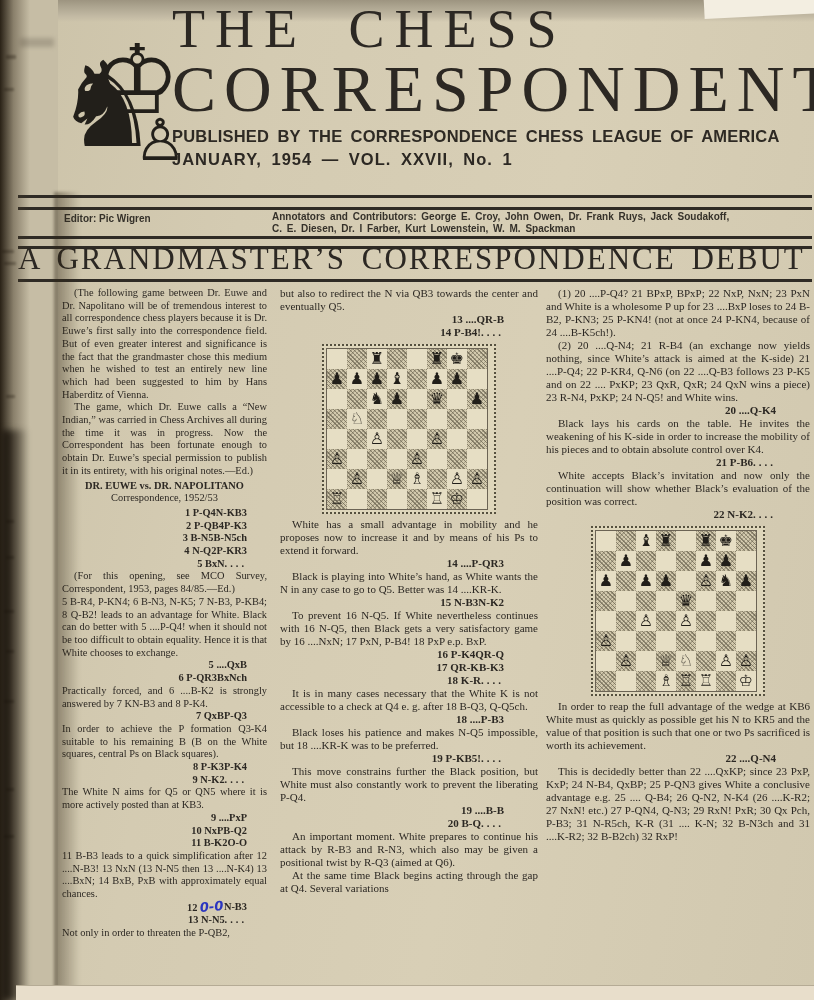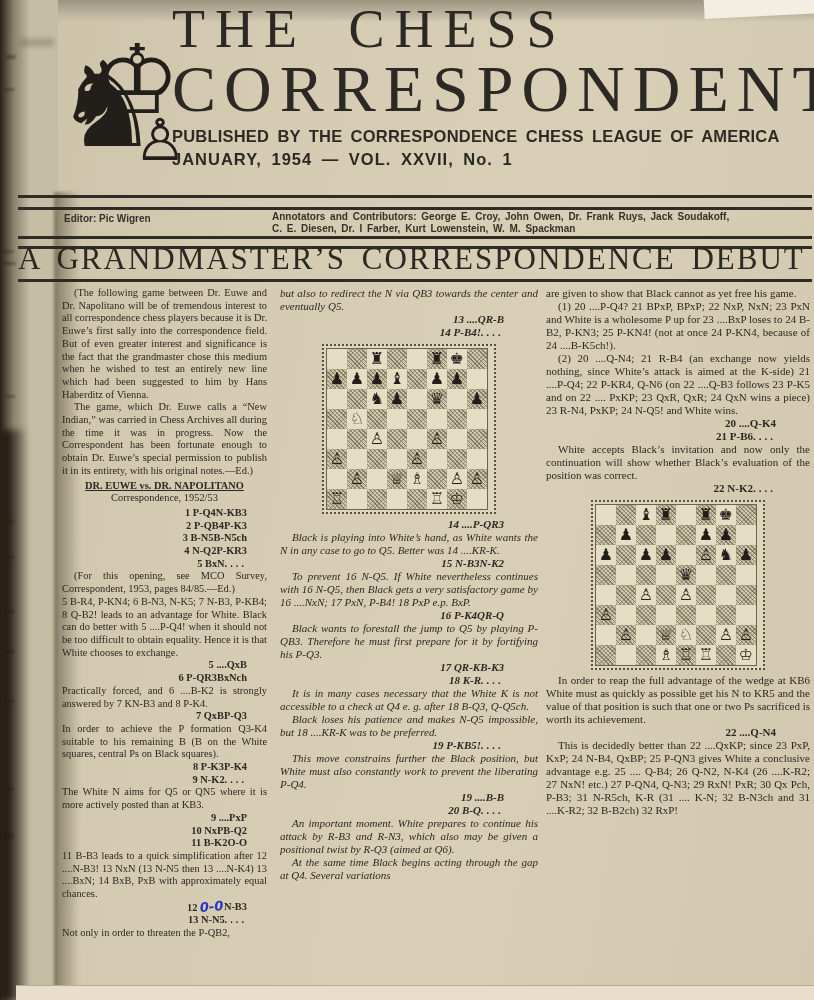"but also to redirect the" .col-mid { font-style: italic -> none }
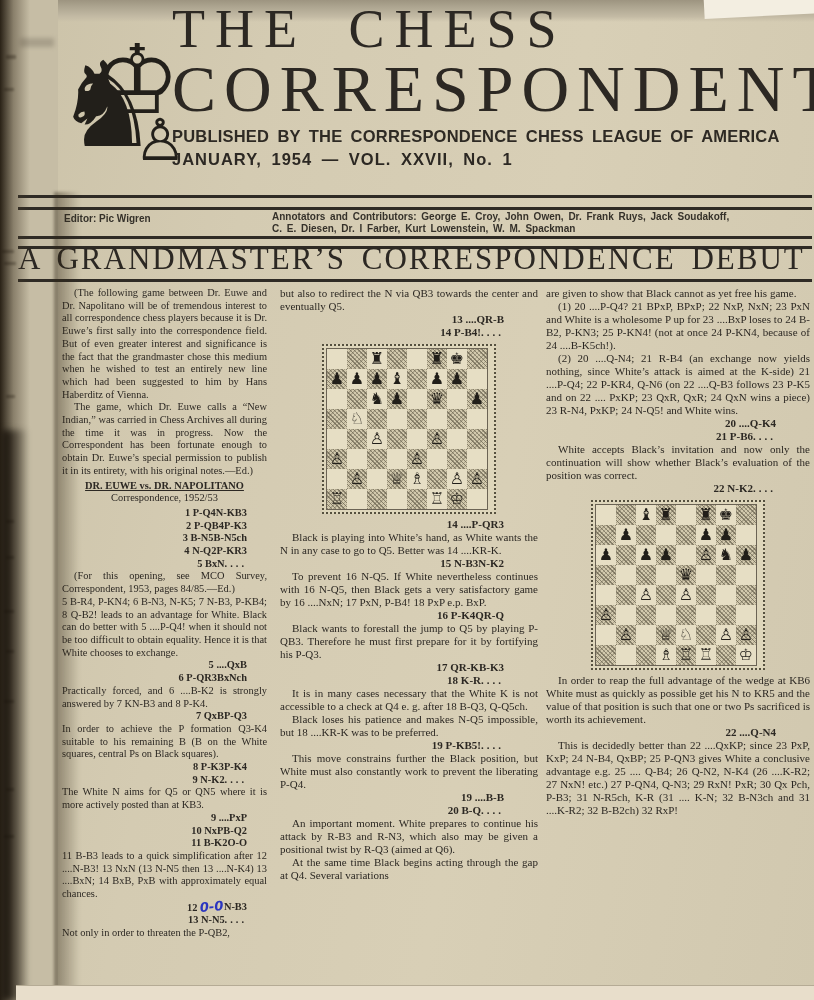"are given to show that" p.p { html: <p>are given to show that Black cannot as yet free his game.</p> -> none }
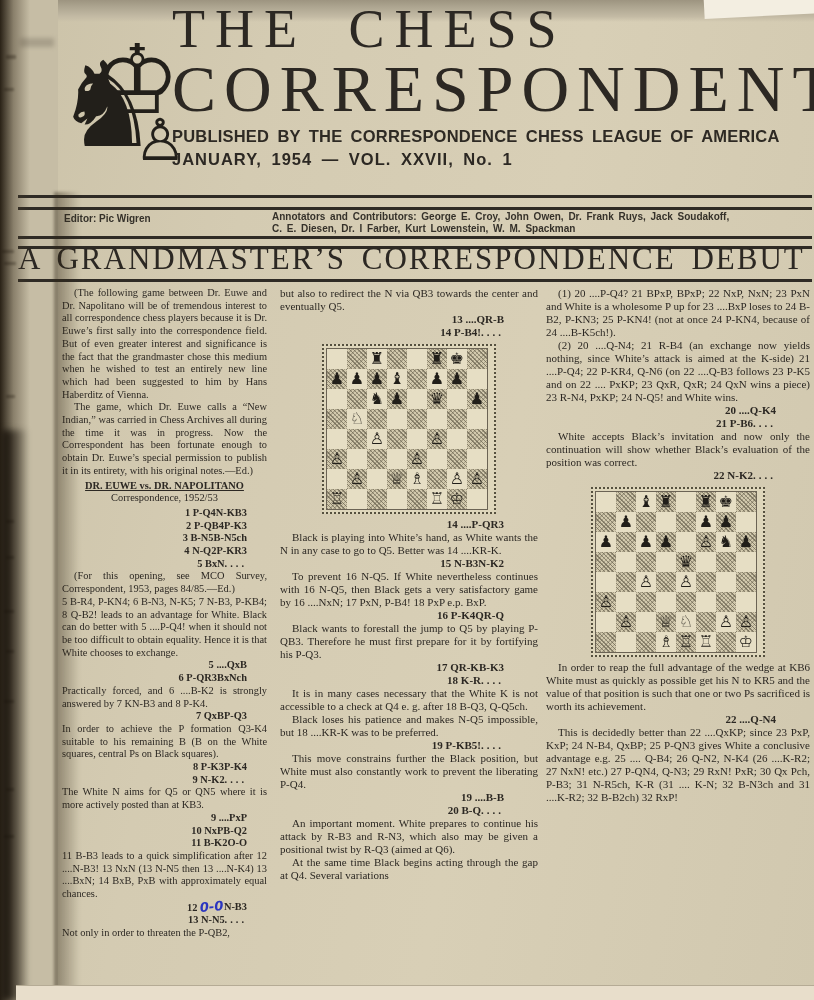"Black lays his cards on" p.p { html: none -> <p>Black lays his cards on the table. He invites the weakening of his K-side in order to increase the mobility of his pieces and to obtain absolute control over K4.</p> }
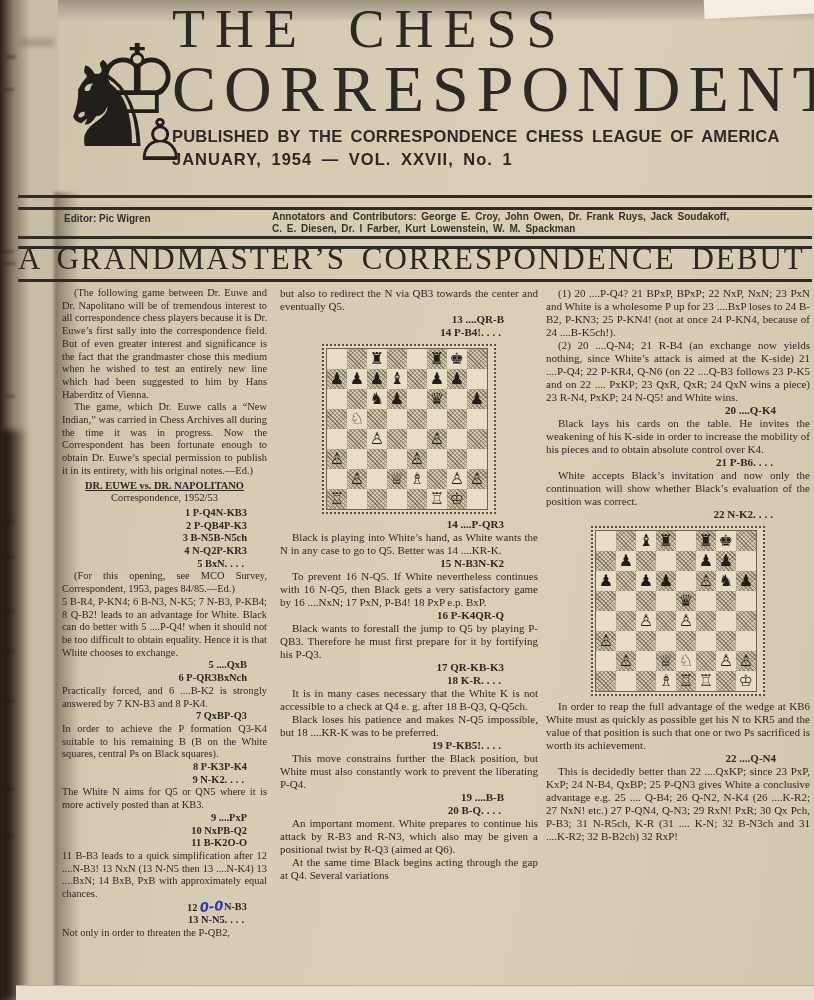"DR. EUWE vs. DR. NAPOLITANO" .ctr .l1 { text-decoration: underline -> none }
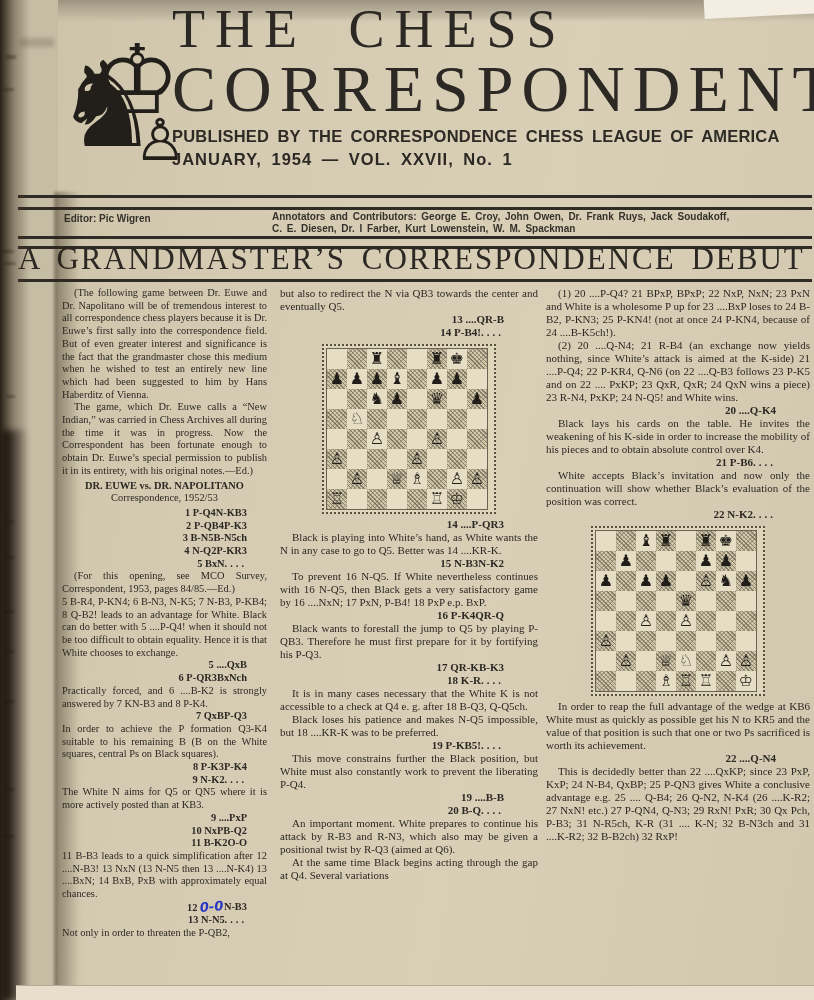"White has a small advantage" p.p { html: none -> <p>White has a small advantage in mobility and he proposes now to increase it and by means of his Ps to extend it forward.</p> }
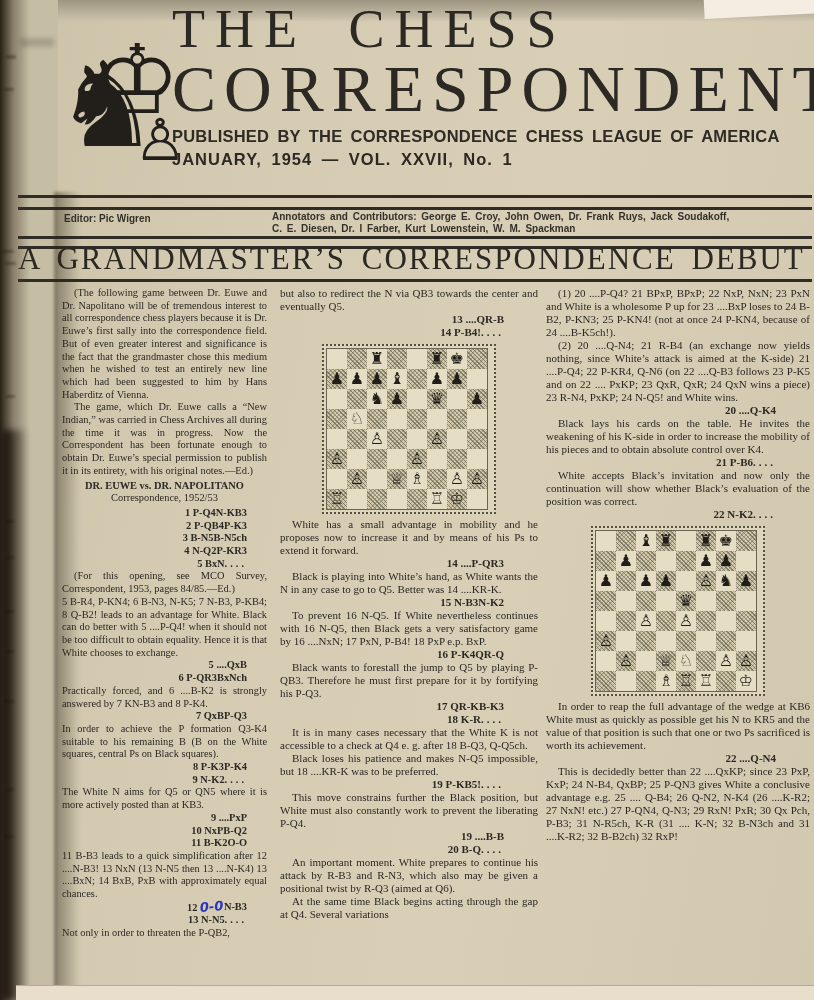"Black wants to forestall the" p.p { html: <p>Black wants to forestall the jump to Q5 by playing P-QB3. Therefore he must first prepare for it by fortifying his P-Q3.</p> -> none }
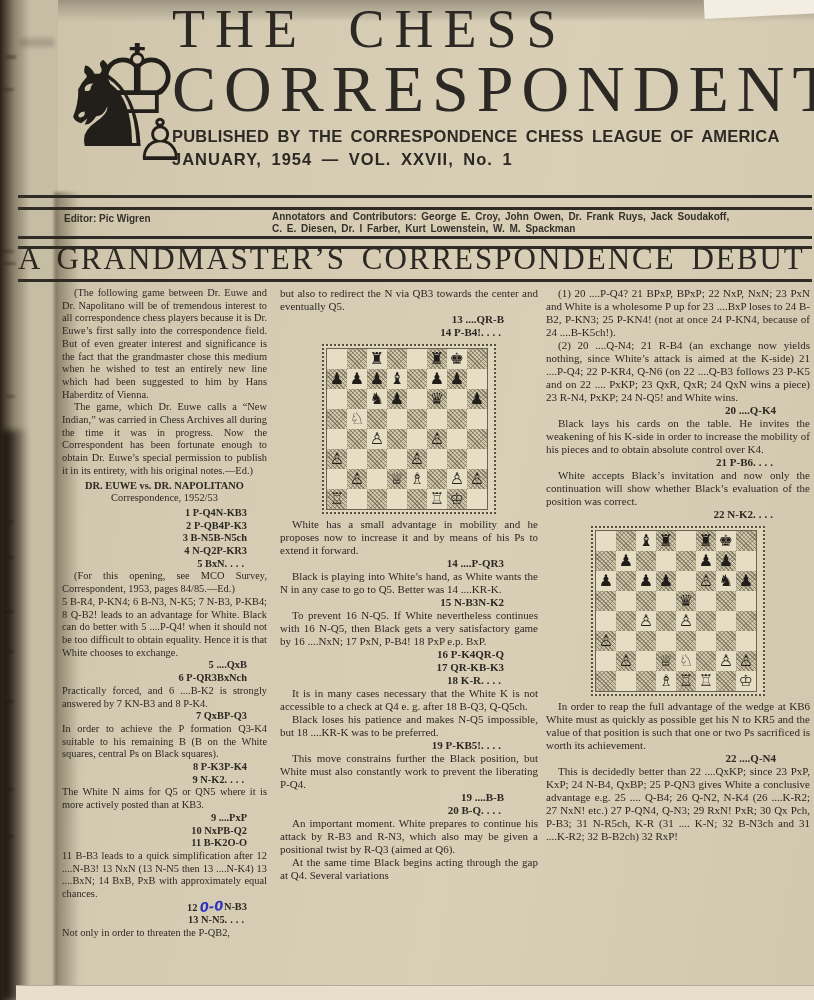"18 ...." div.mv { html: none -> <div> <span>18 ....</span> <span>P-B3</span> </div> }
